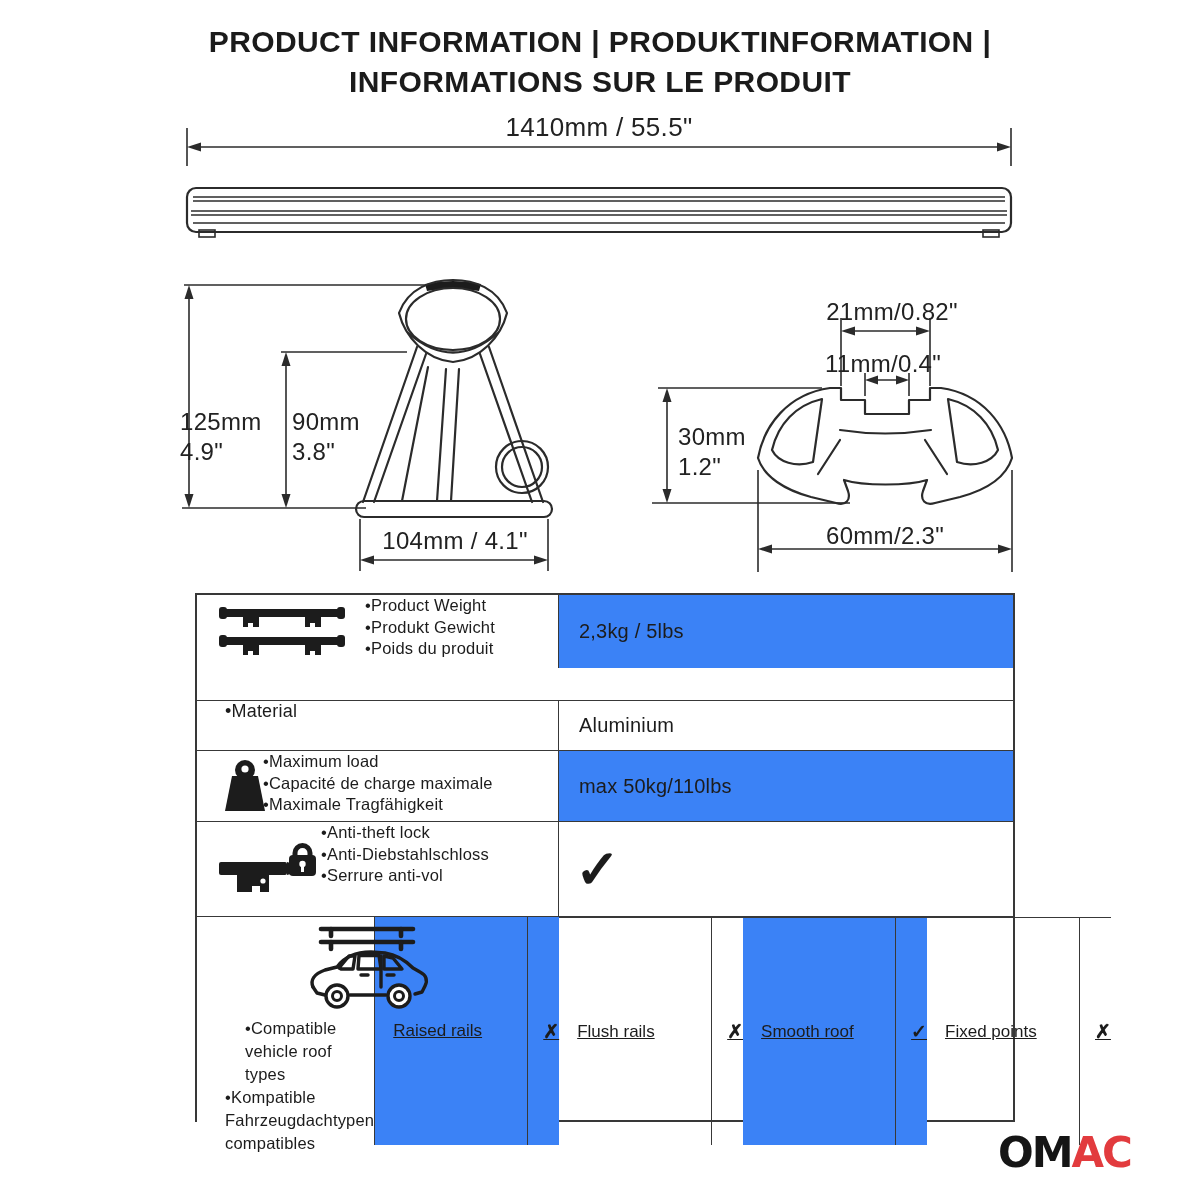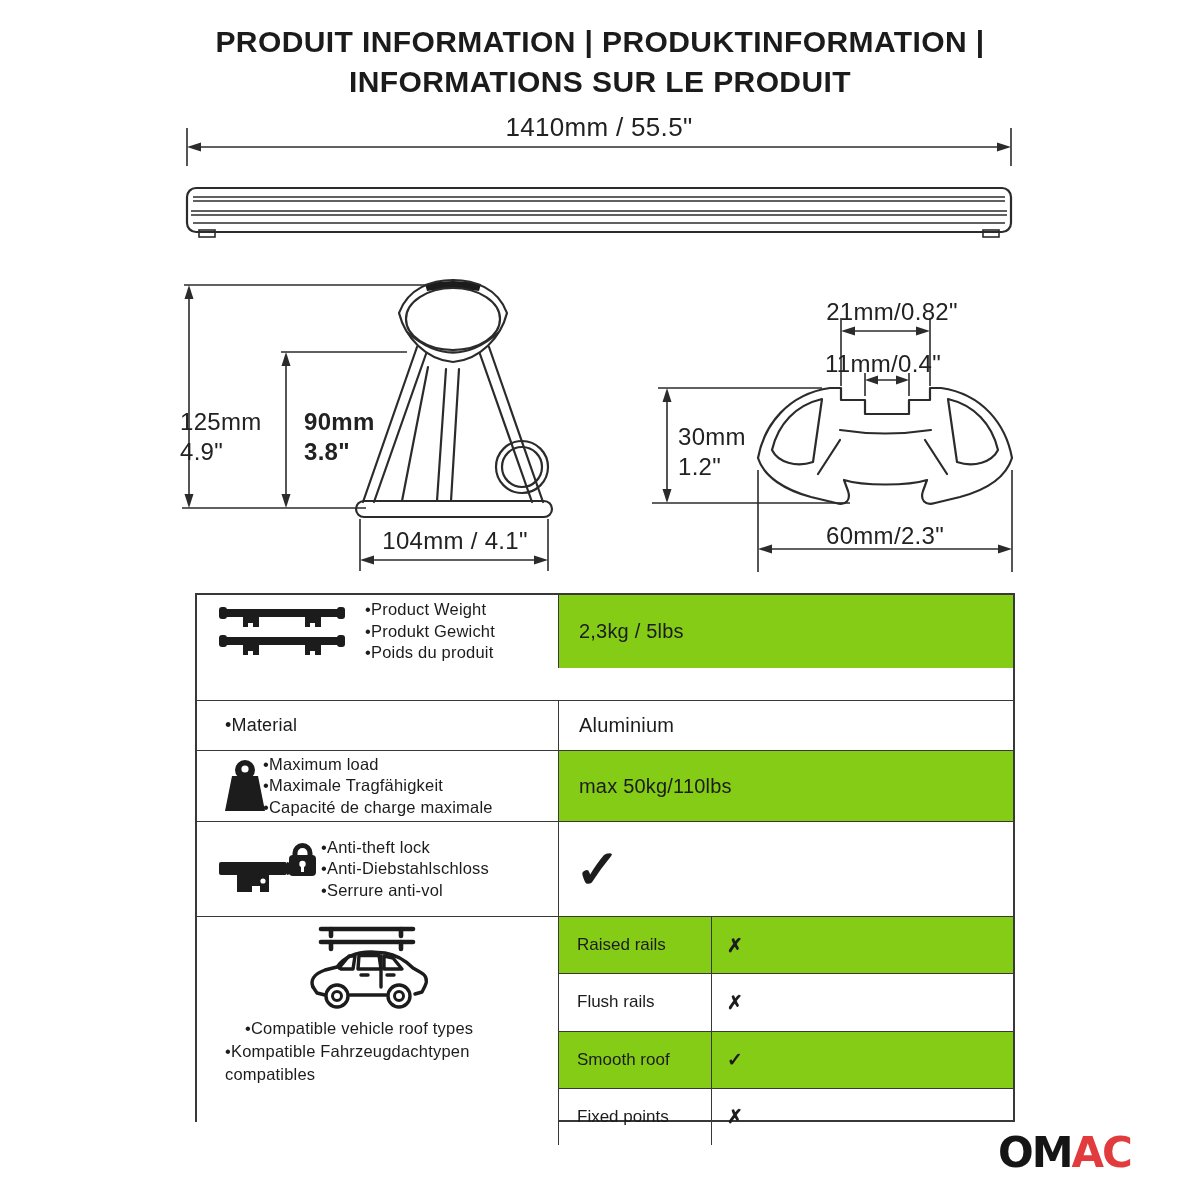"PRODUIT INFORMATION | PRODUKTINFORMATION" div { text: PRODUIT -> PRODUCT }
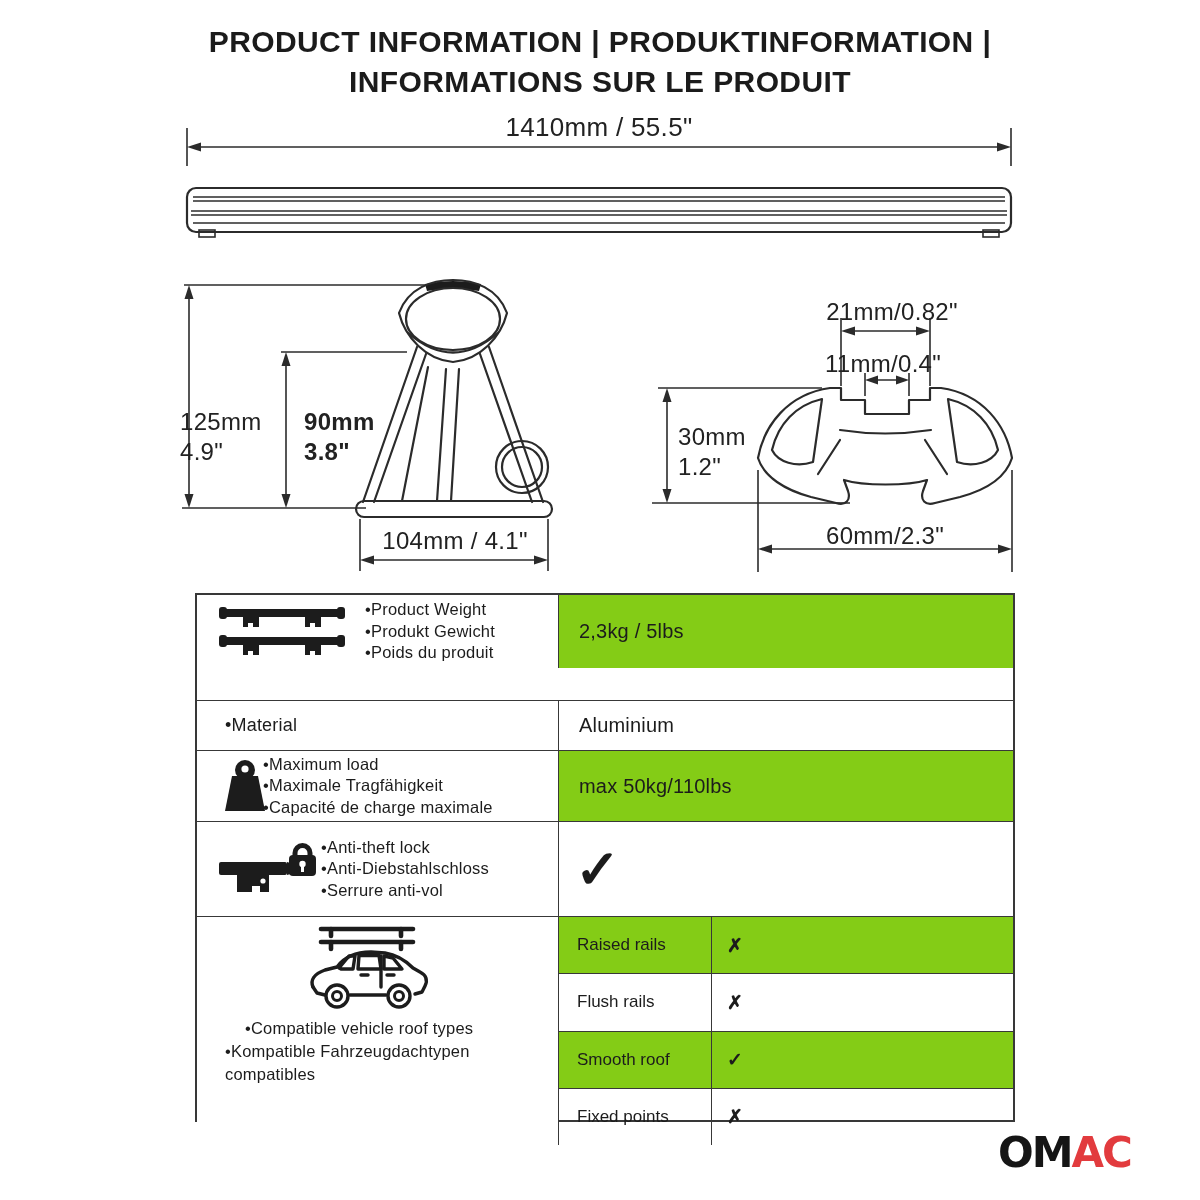"90mm" div.abs { font-weight: bold -> none; left: 304px -> 292px }
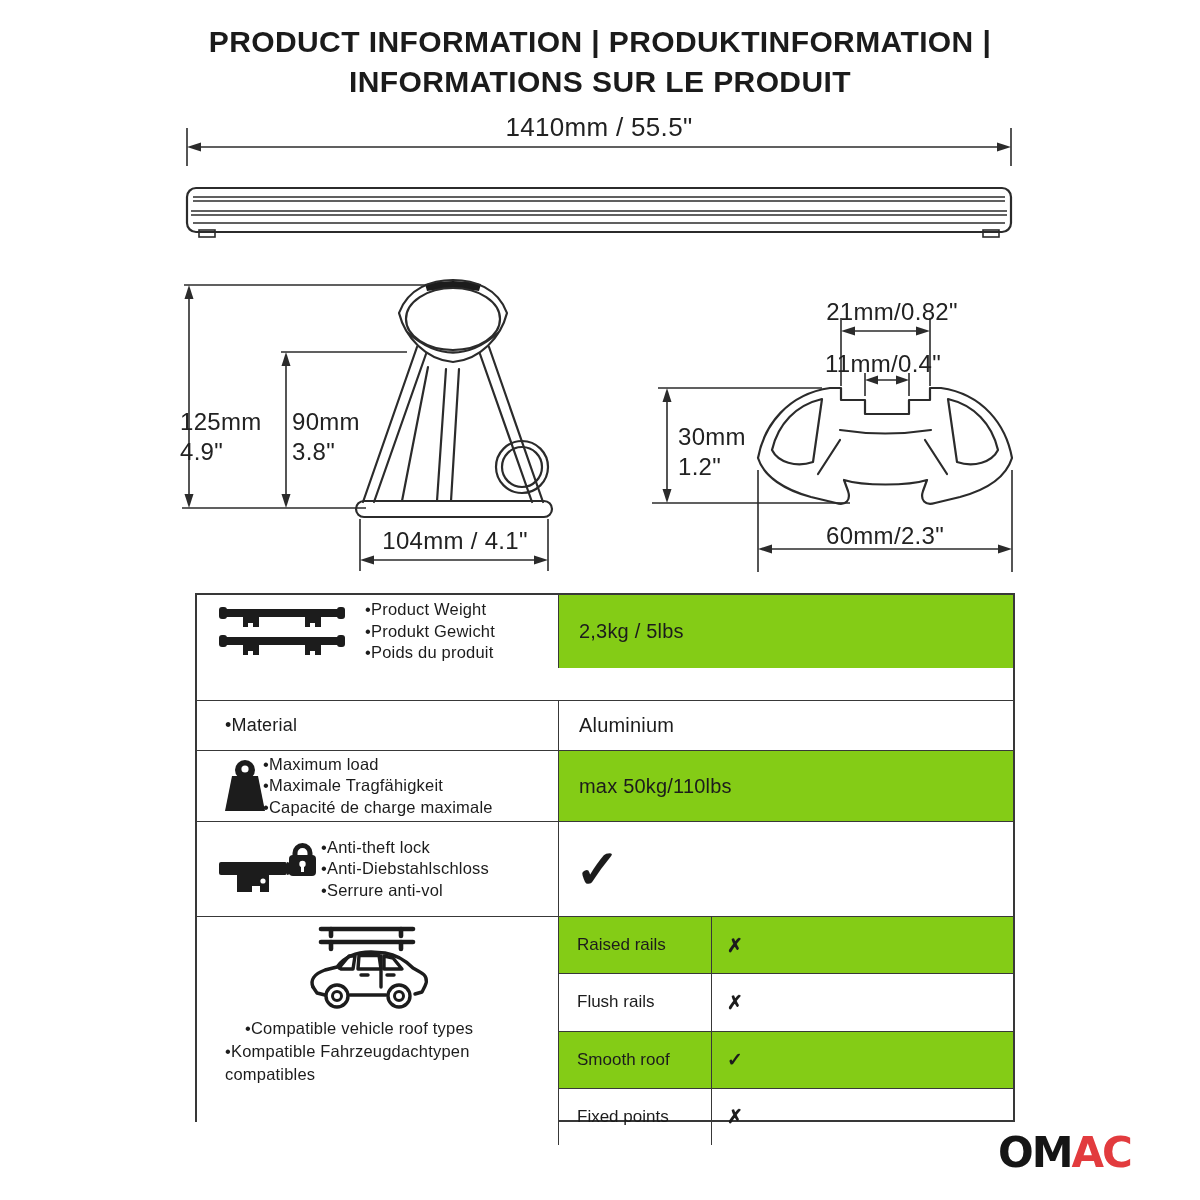"•Product Weight" .cl { justify-content: center -> flex-start }
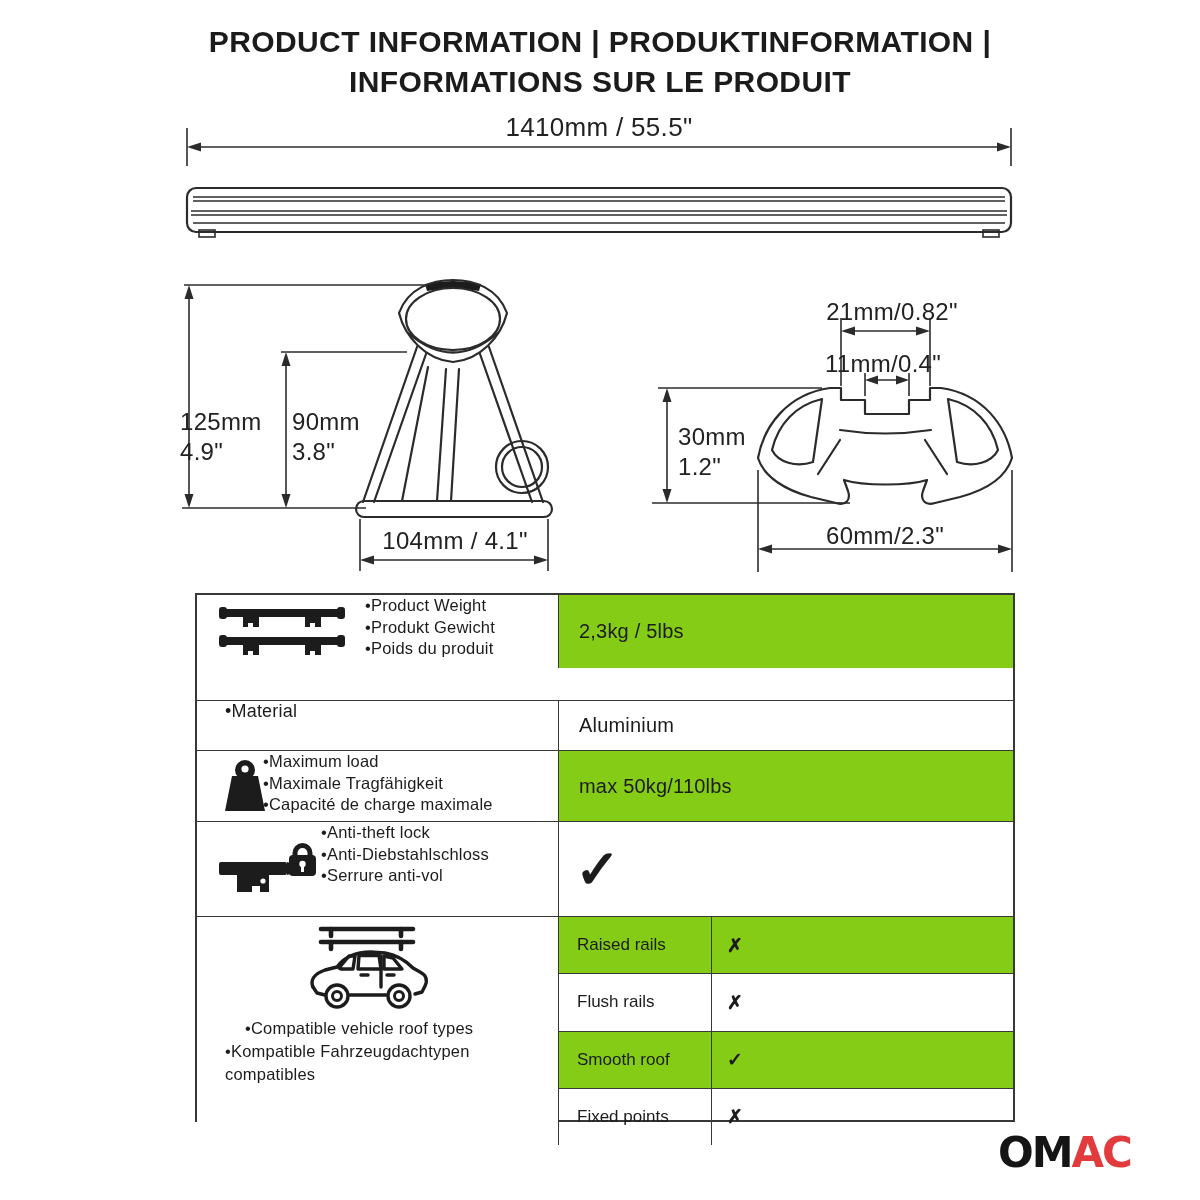"2,3kg / 5lbs" .shade { background: #84cc16 -> #3b82f6 }
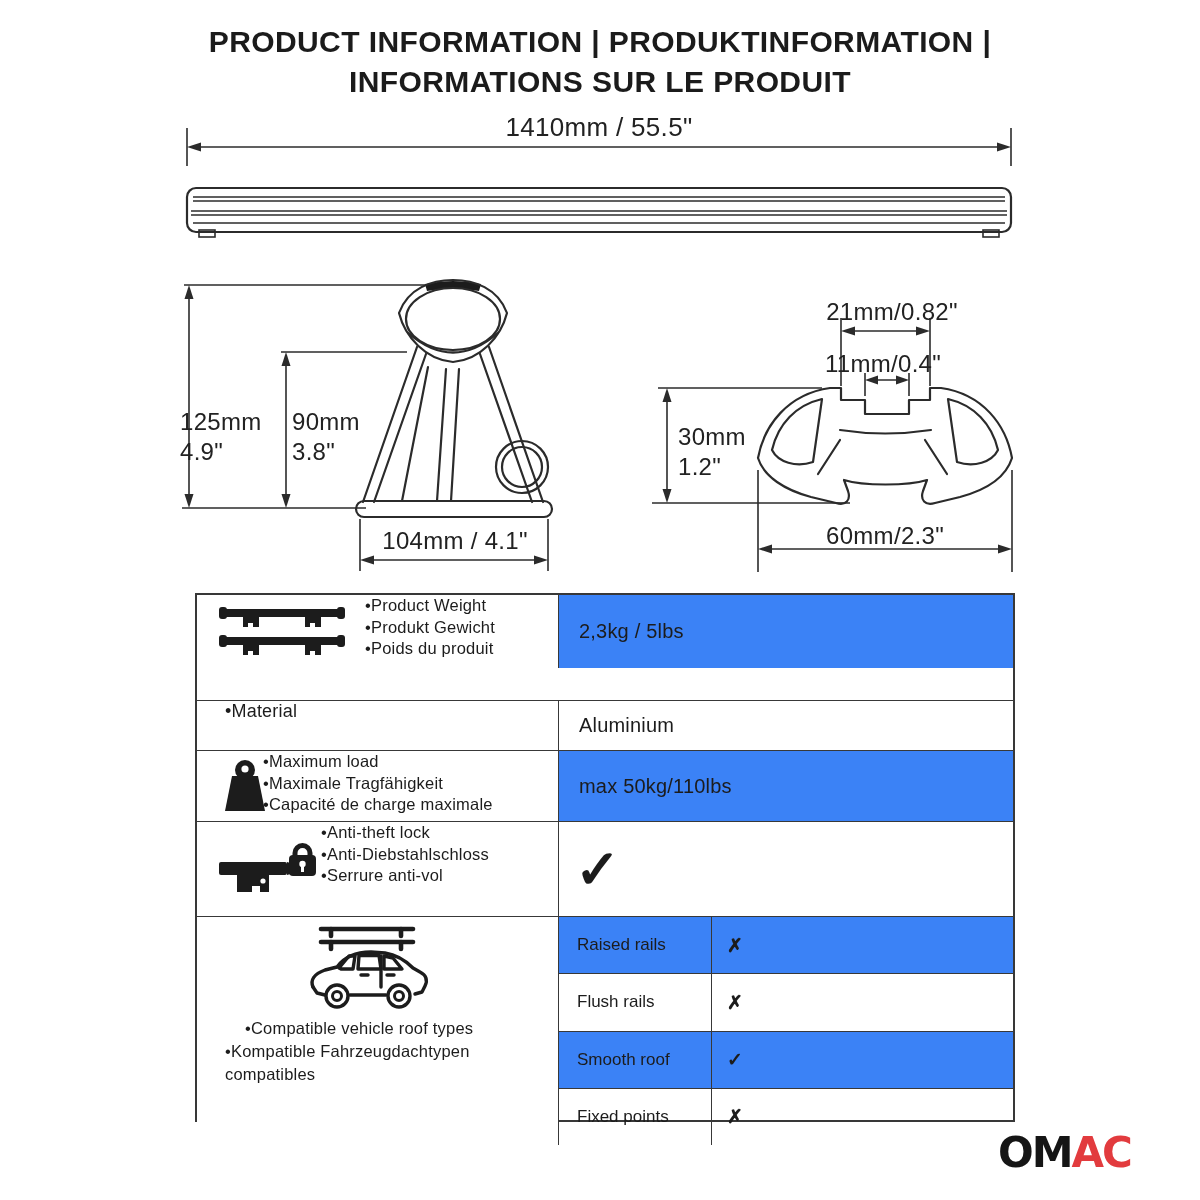"•Maximale Tragfähigkeit" div.lbl { order: before "•Capacité de charge maximale" -> after "•Capacité de charge maximale" }
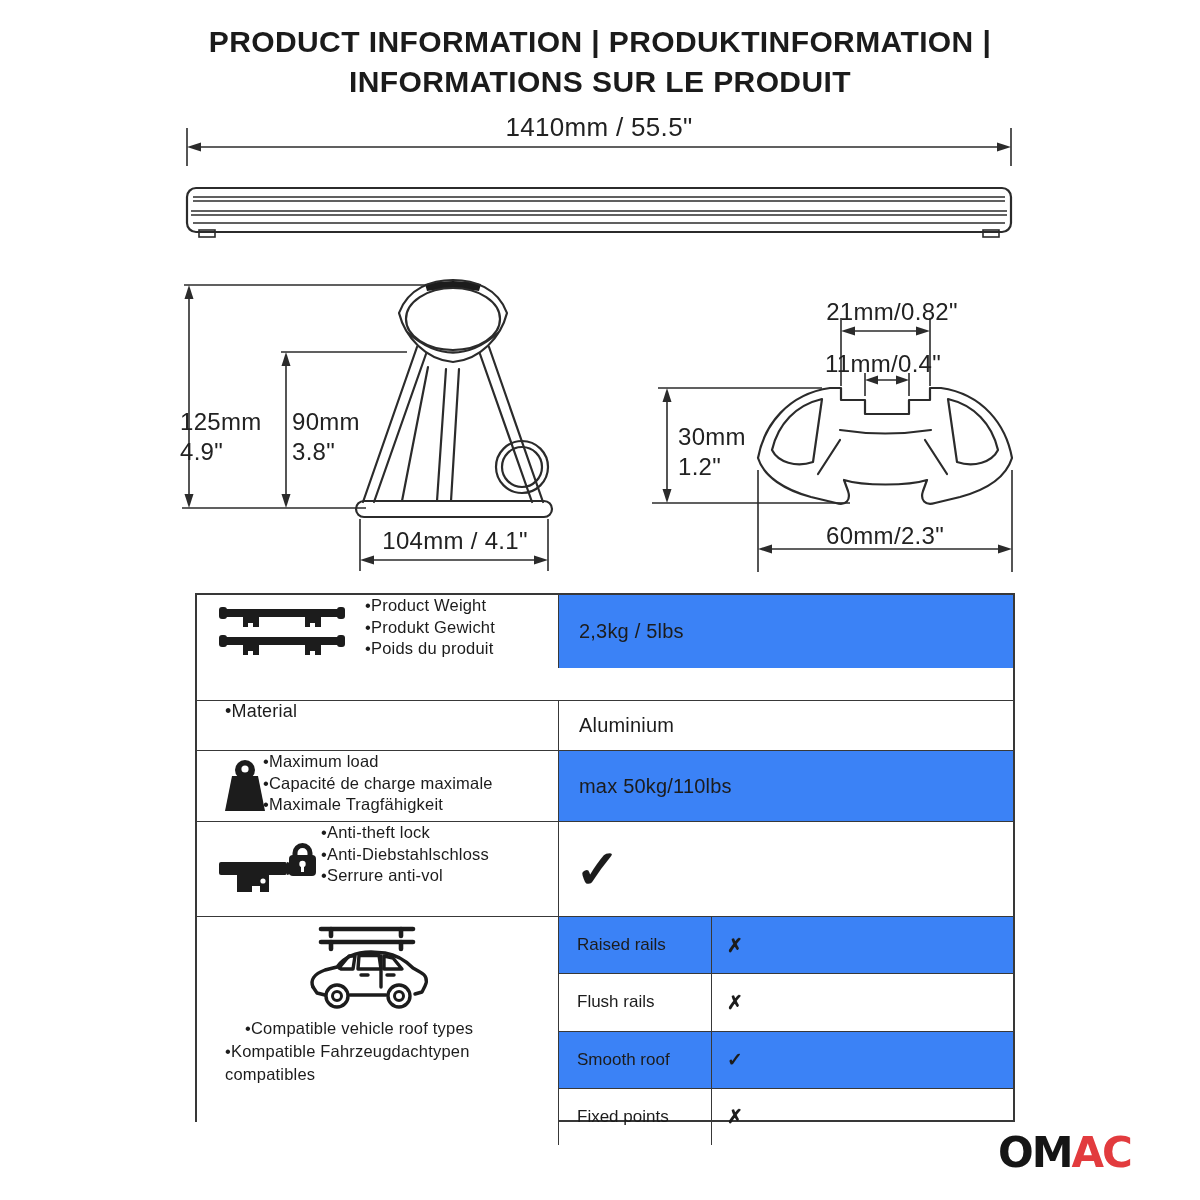"Raised rails" .subtbl { flex-direction: column -> row; text-decoration: none -> underline }
